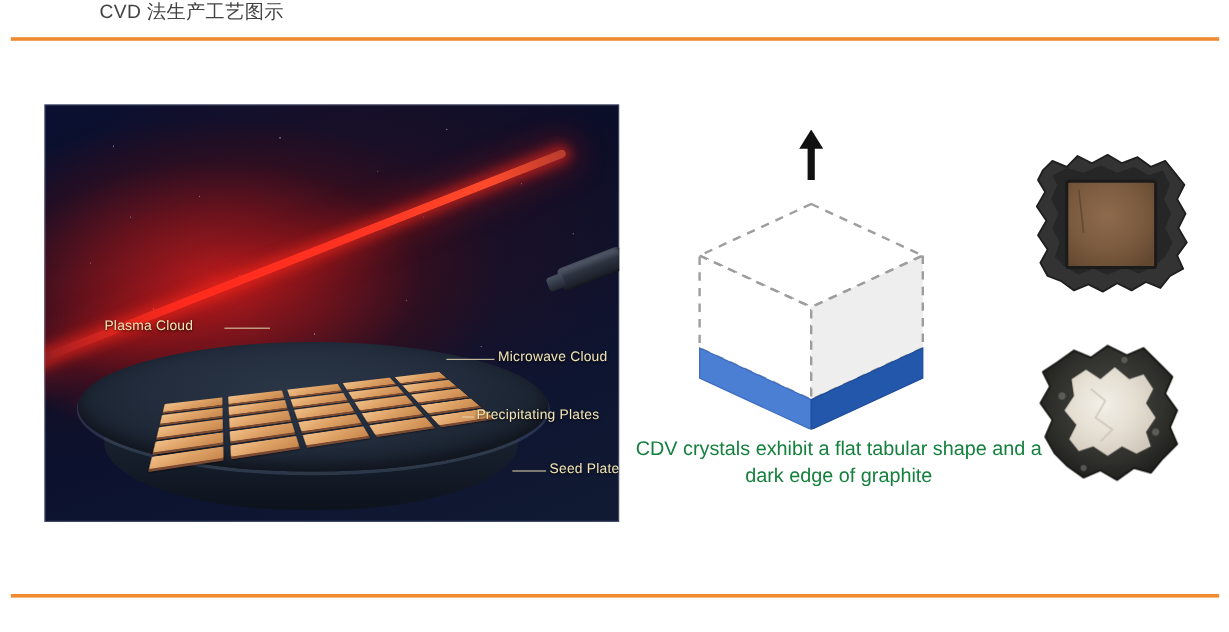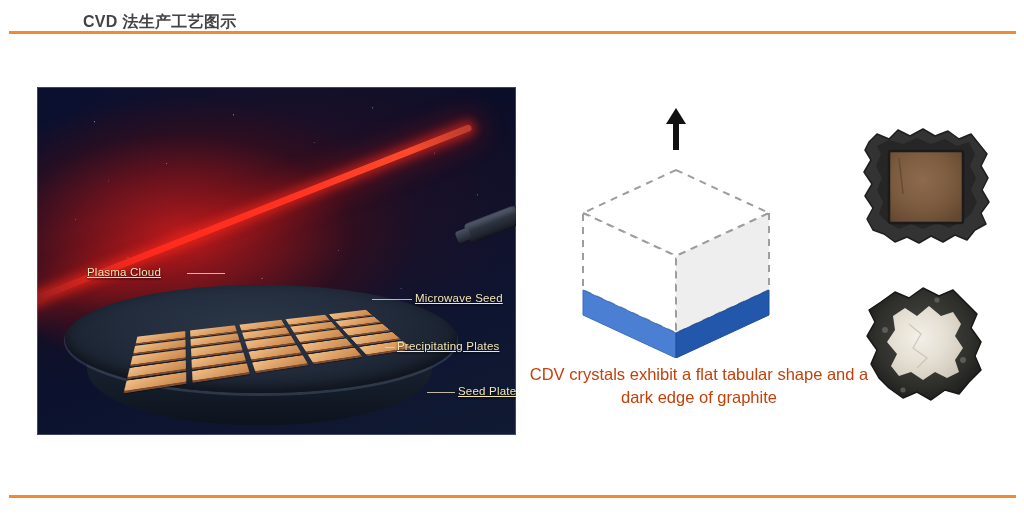"CVD 法生产工艺图示" #page-title { font-weight: 700 -> 400; top: 12px -> 0 }
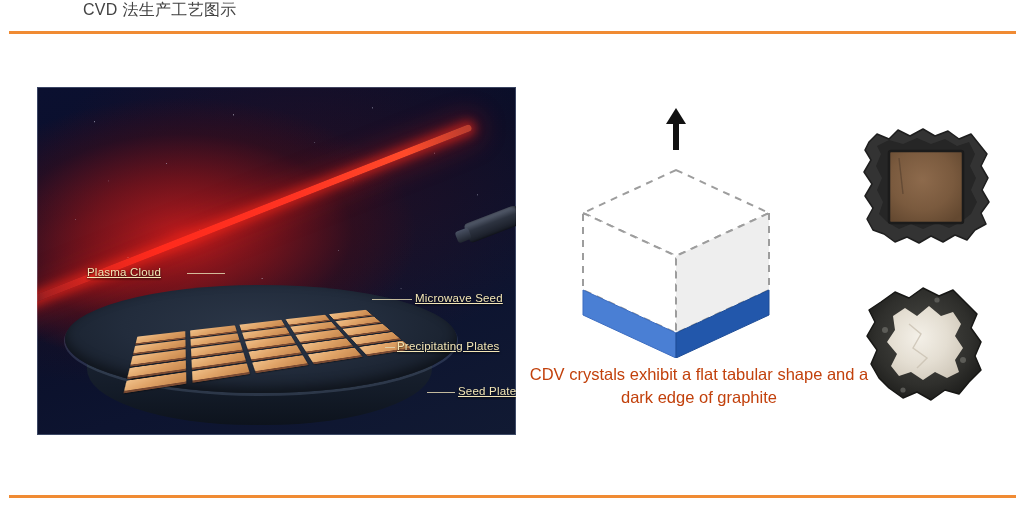"Plasma Cloud" .callout { text-decoration: underline -> none }
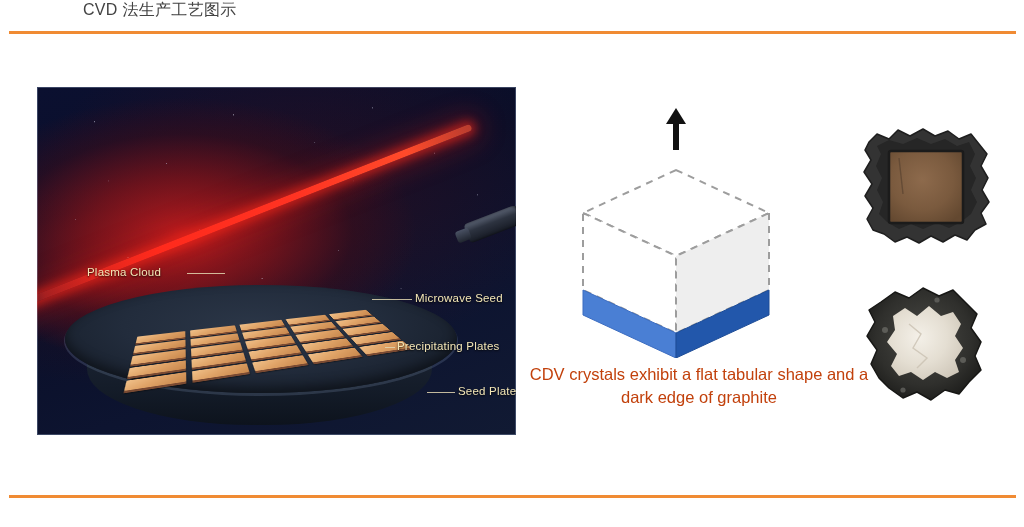"Microwave Seed" div.callout { text: Seed -> Cloud }
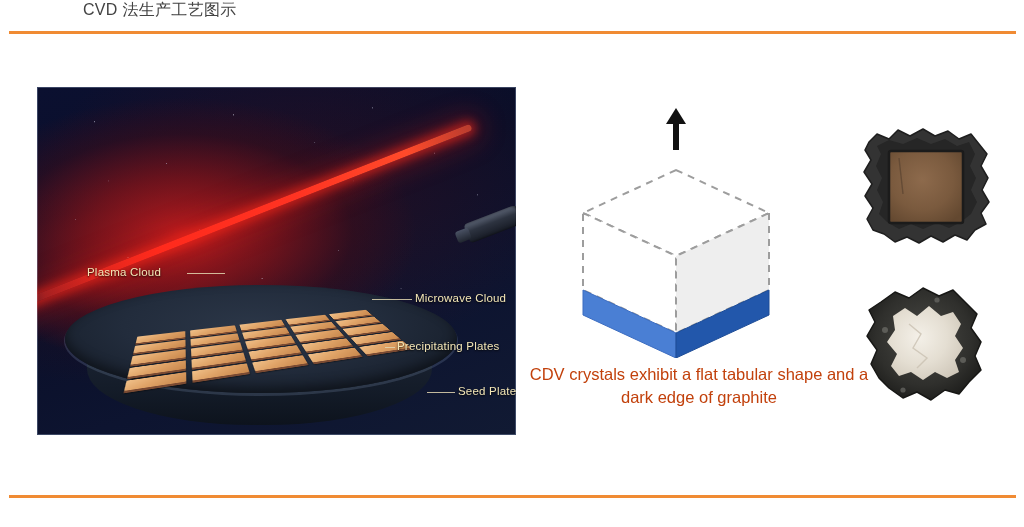"CDV crystals exhibit a flat" #cube-caption { color: #c2410c -> #15803d }
